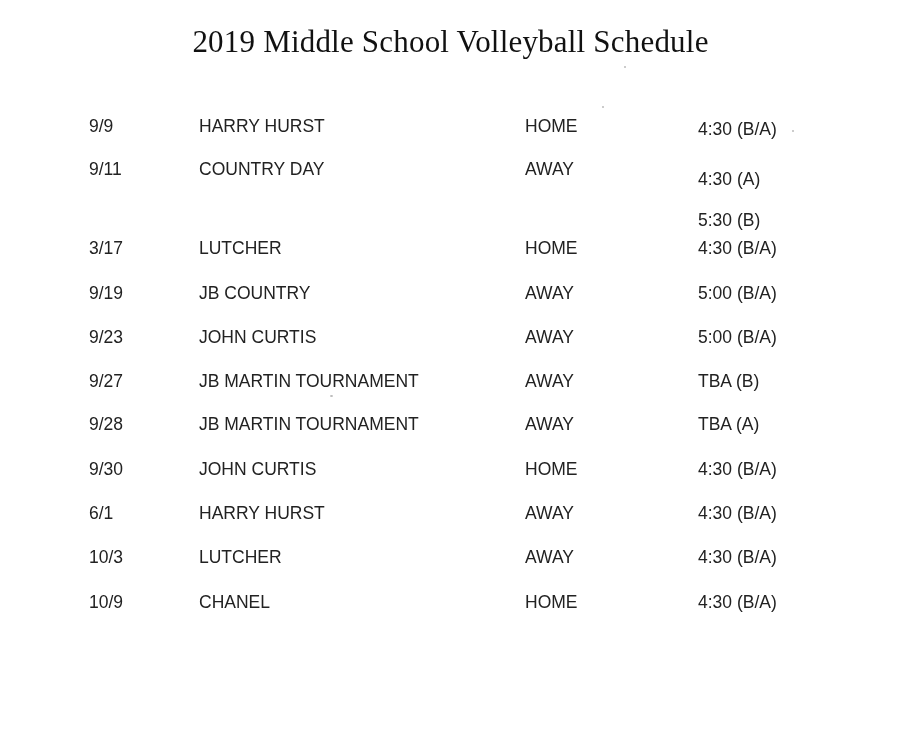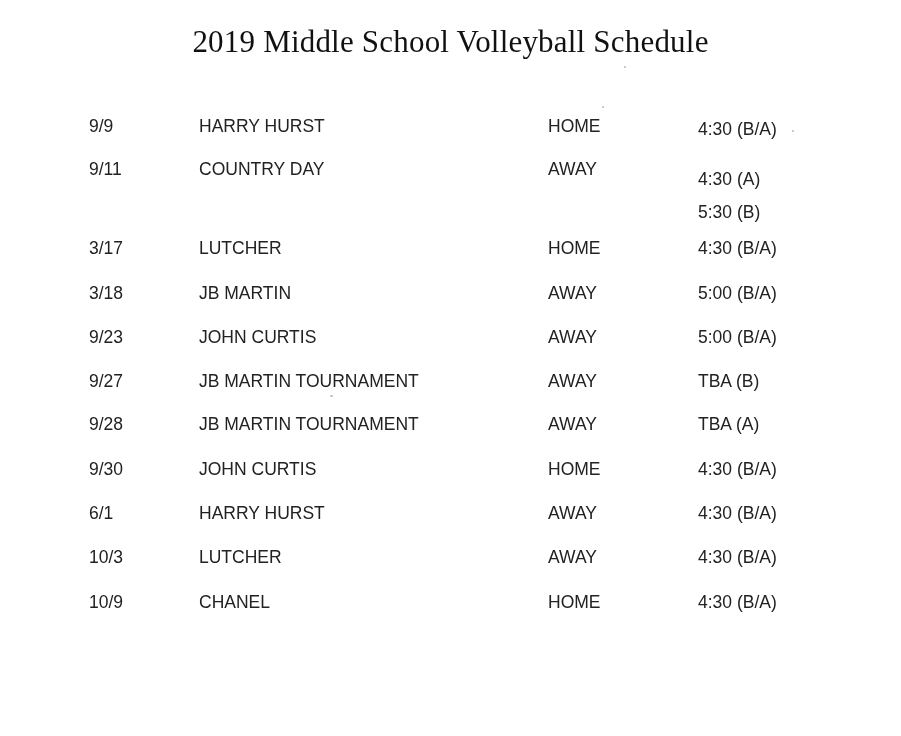"HOME" .c-loc { left: 548px -> 525px }
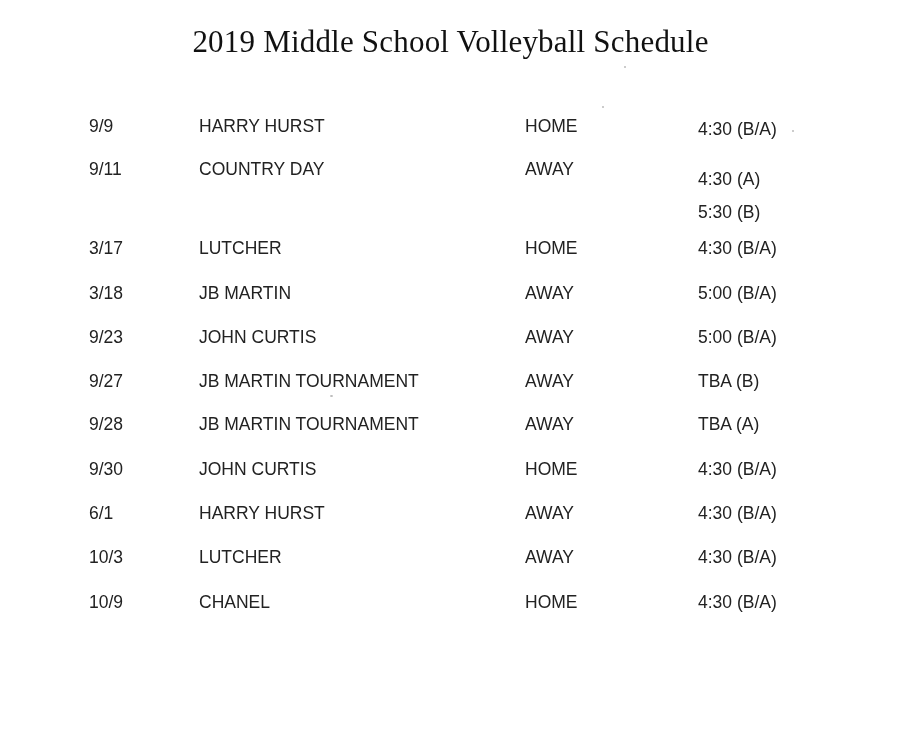"5:30 (B)" div { margin-top: 12px -> 20px }
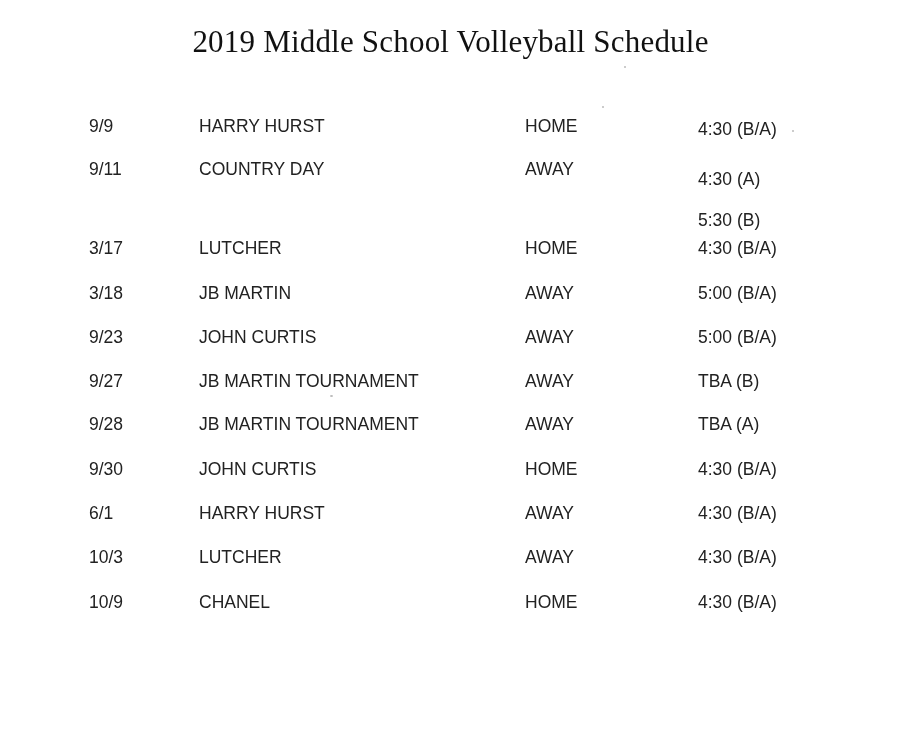"3/18" span.cell { text: 3/18 -> 9/19 }
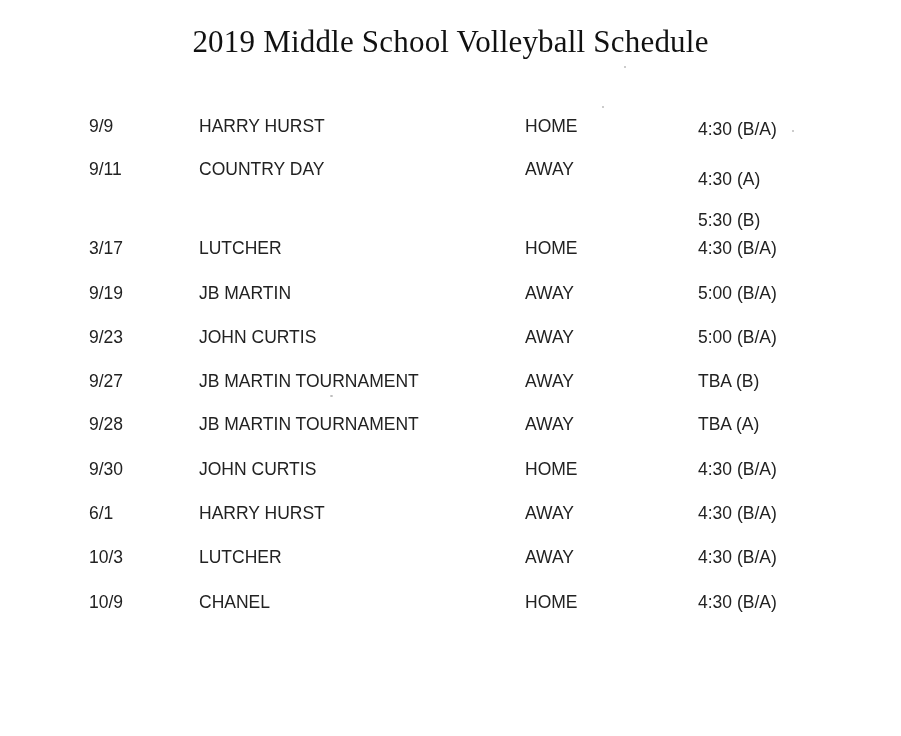"JB MARTIN" span.cell { text: MARTIN -> COUNTRY }
